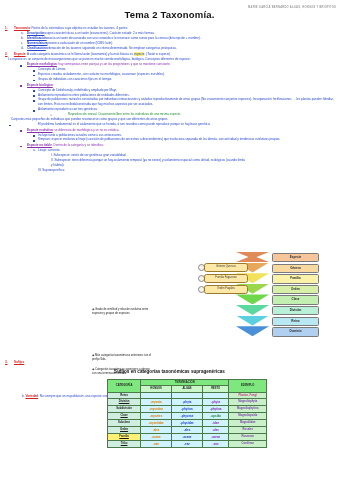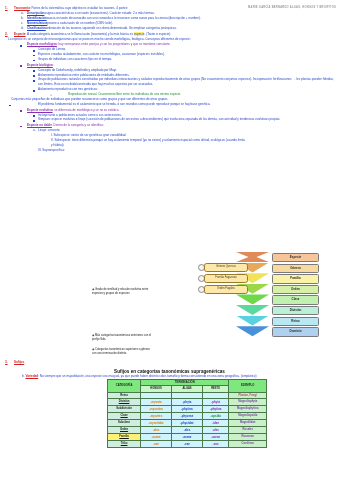"Tema 2 Taxonomía." div.title { html: none -> <div>Tema 2 Taxonomía.</div> }
